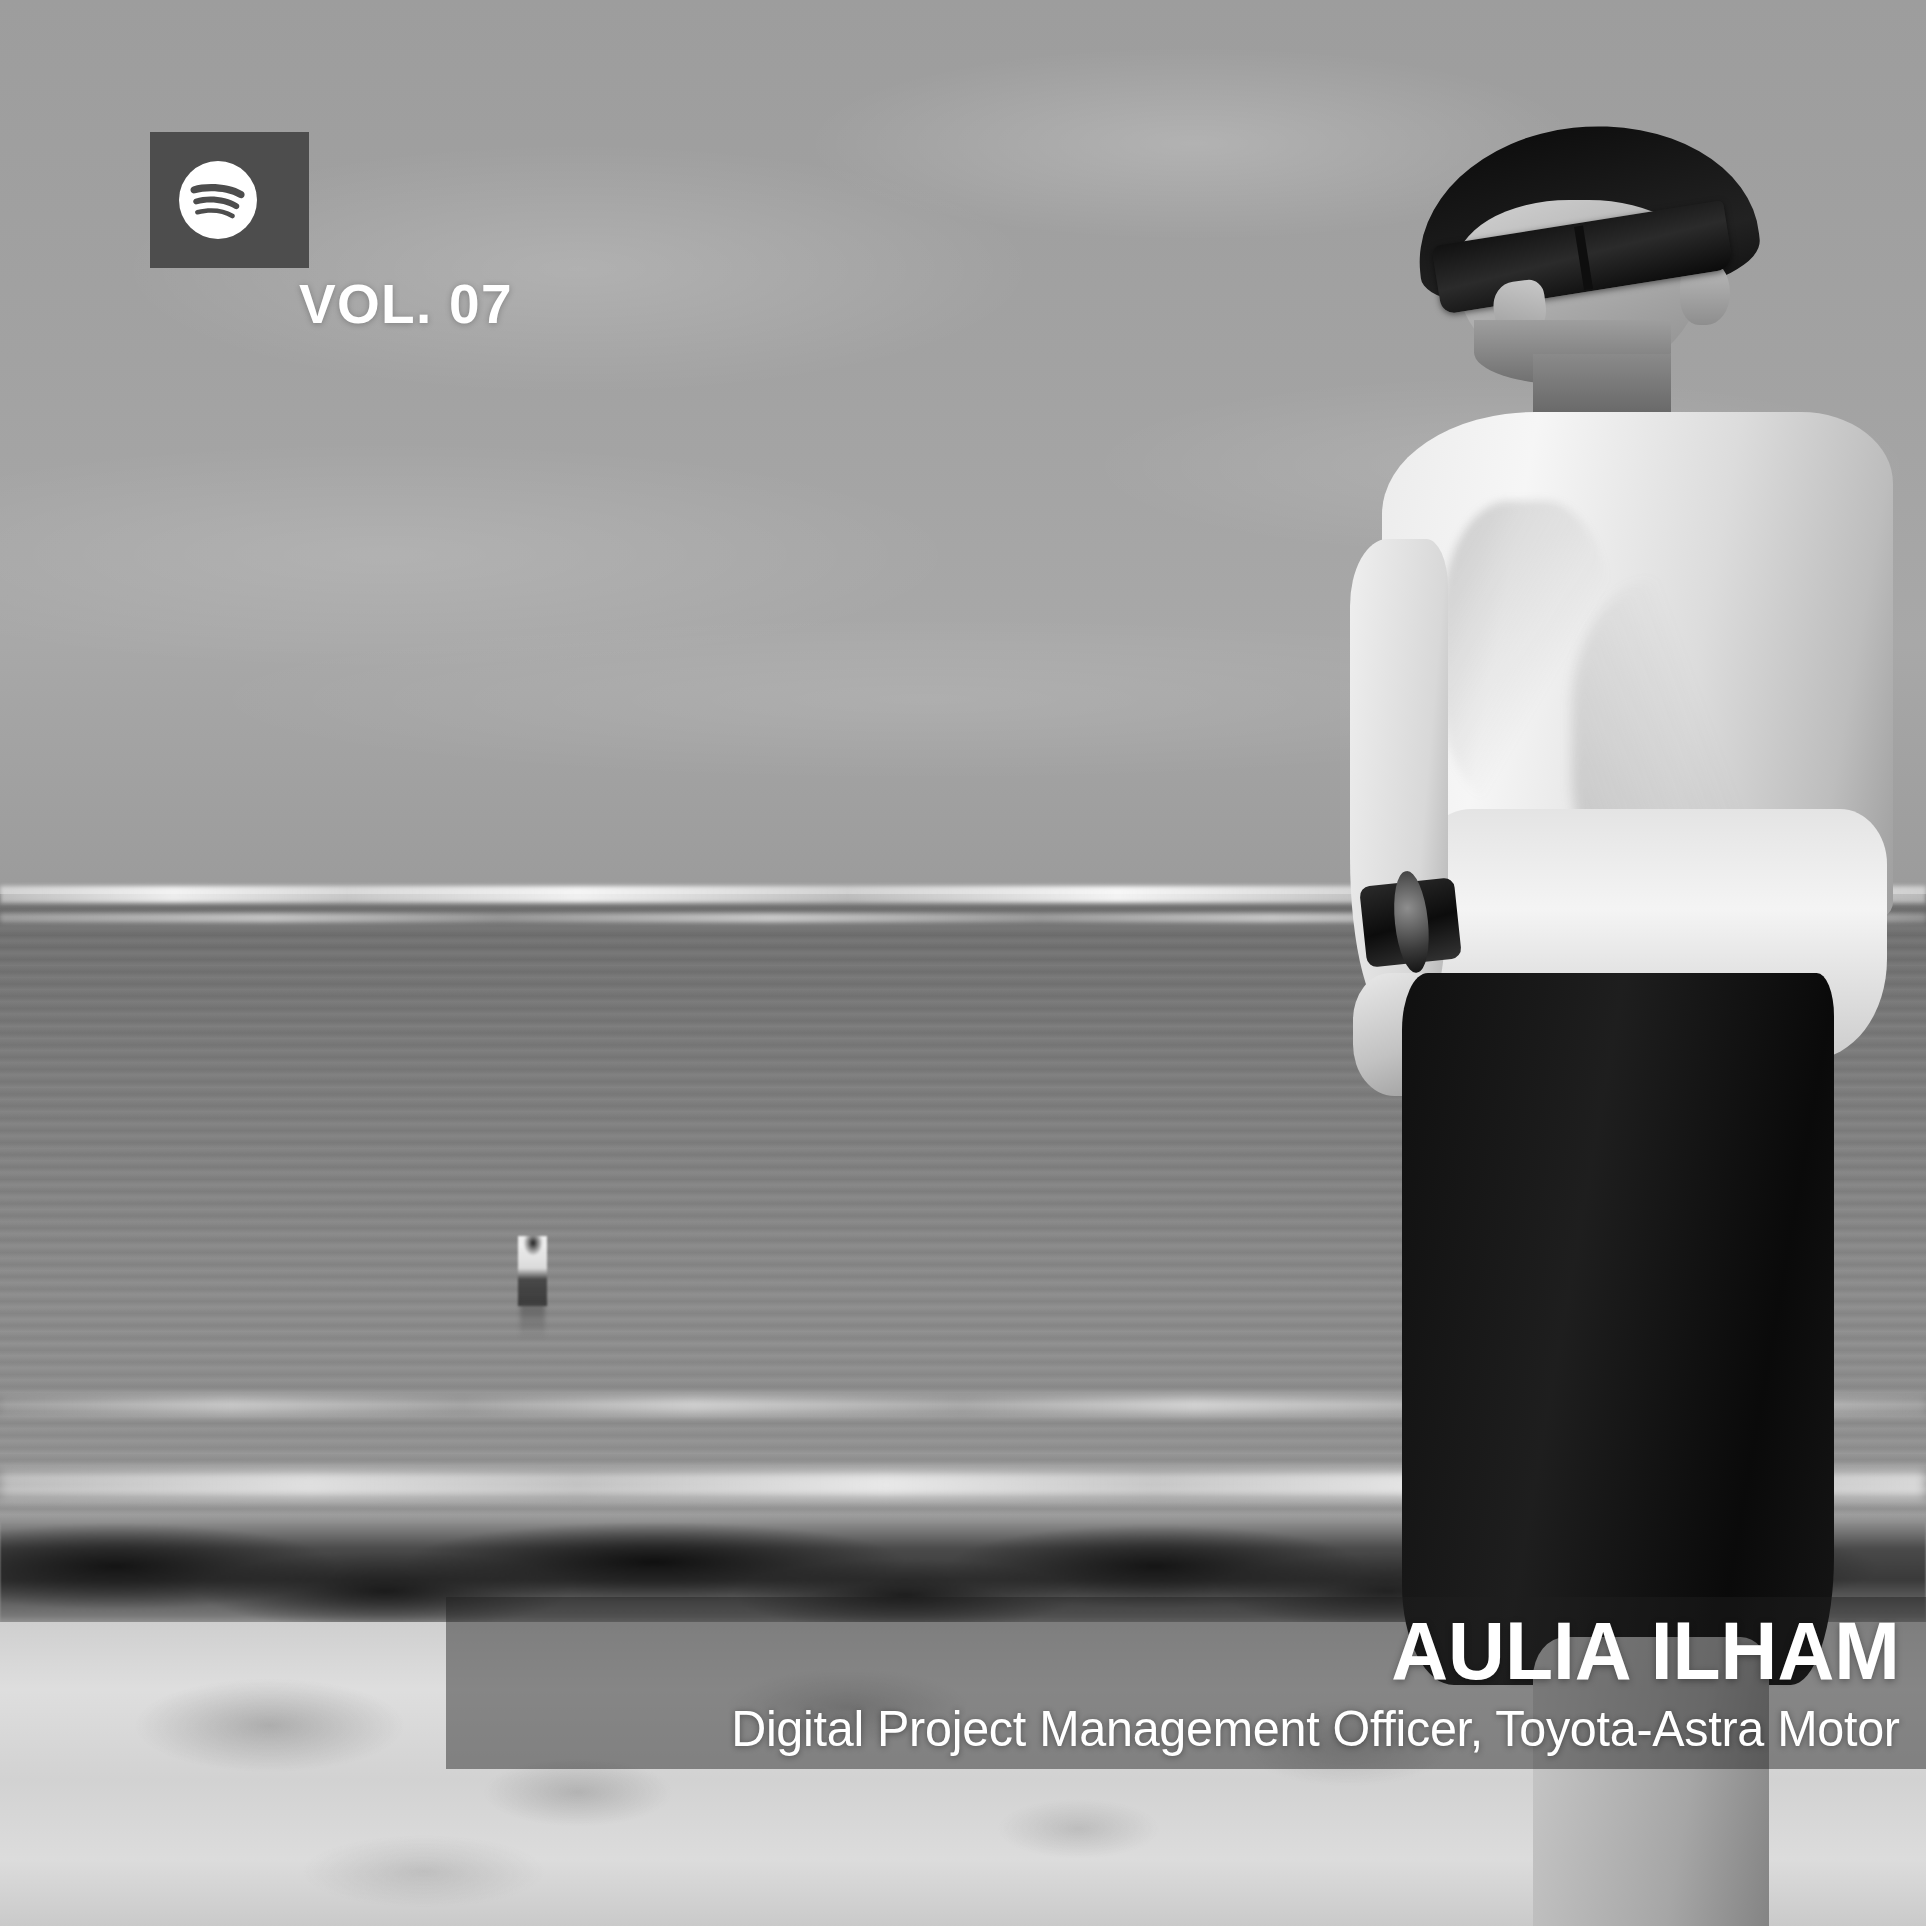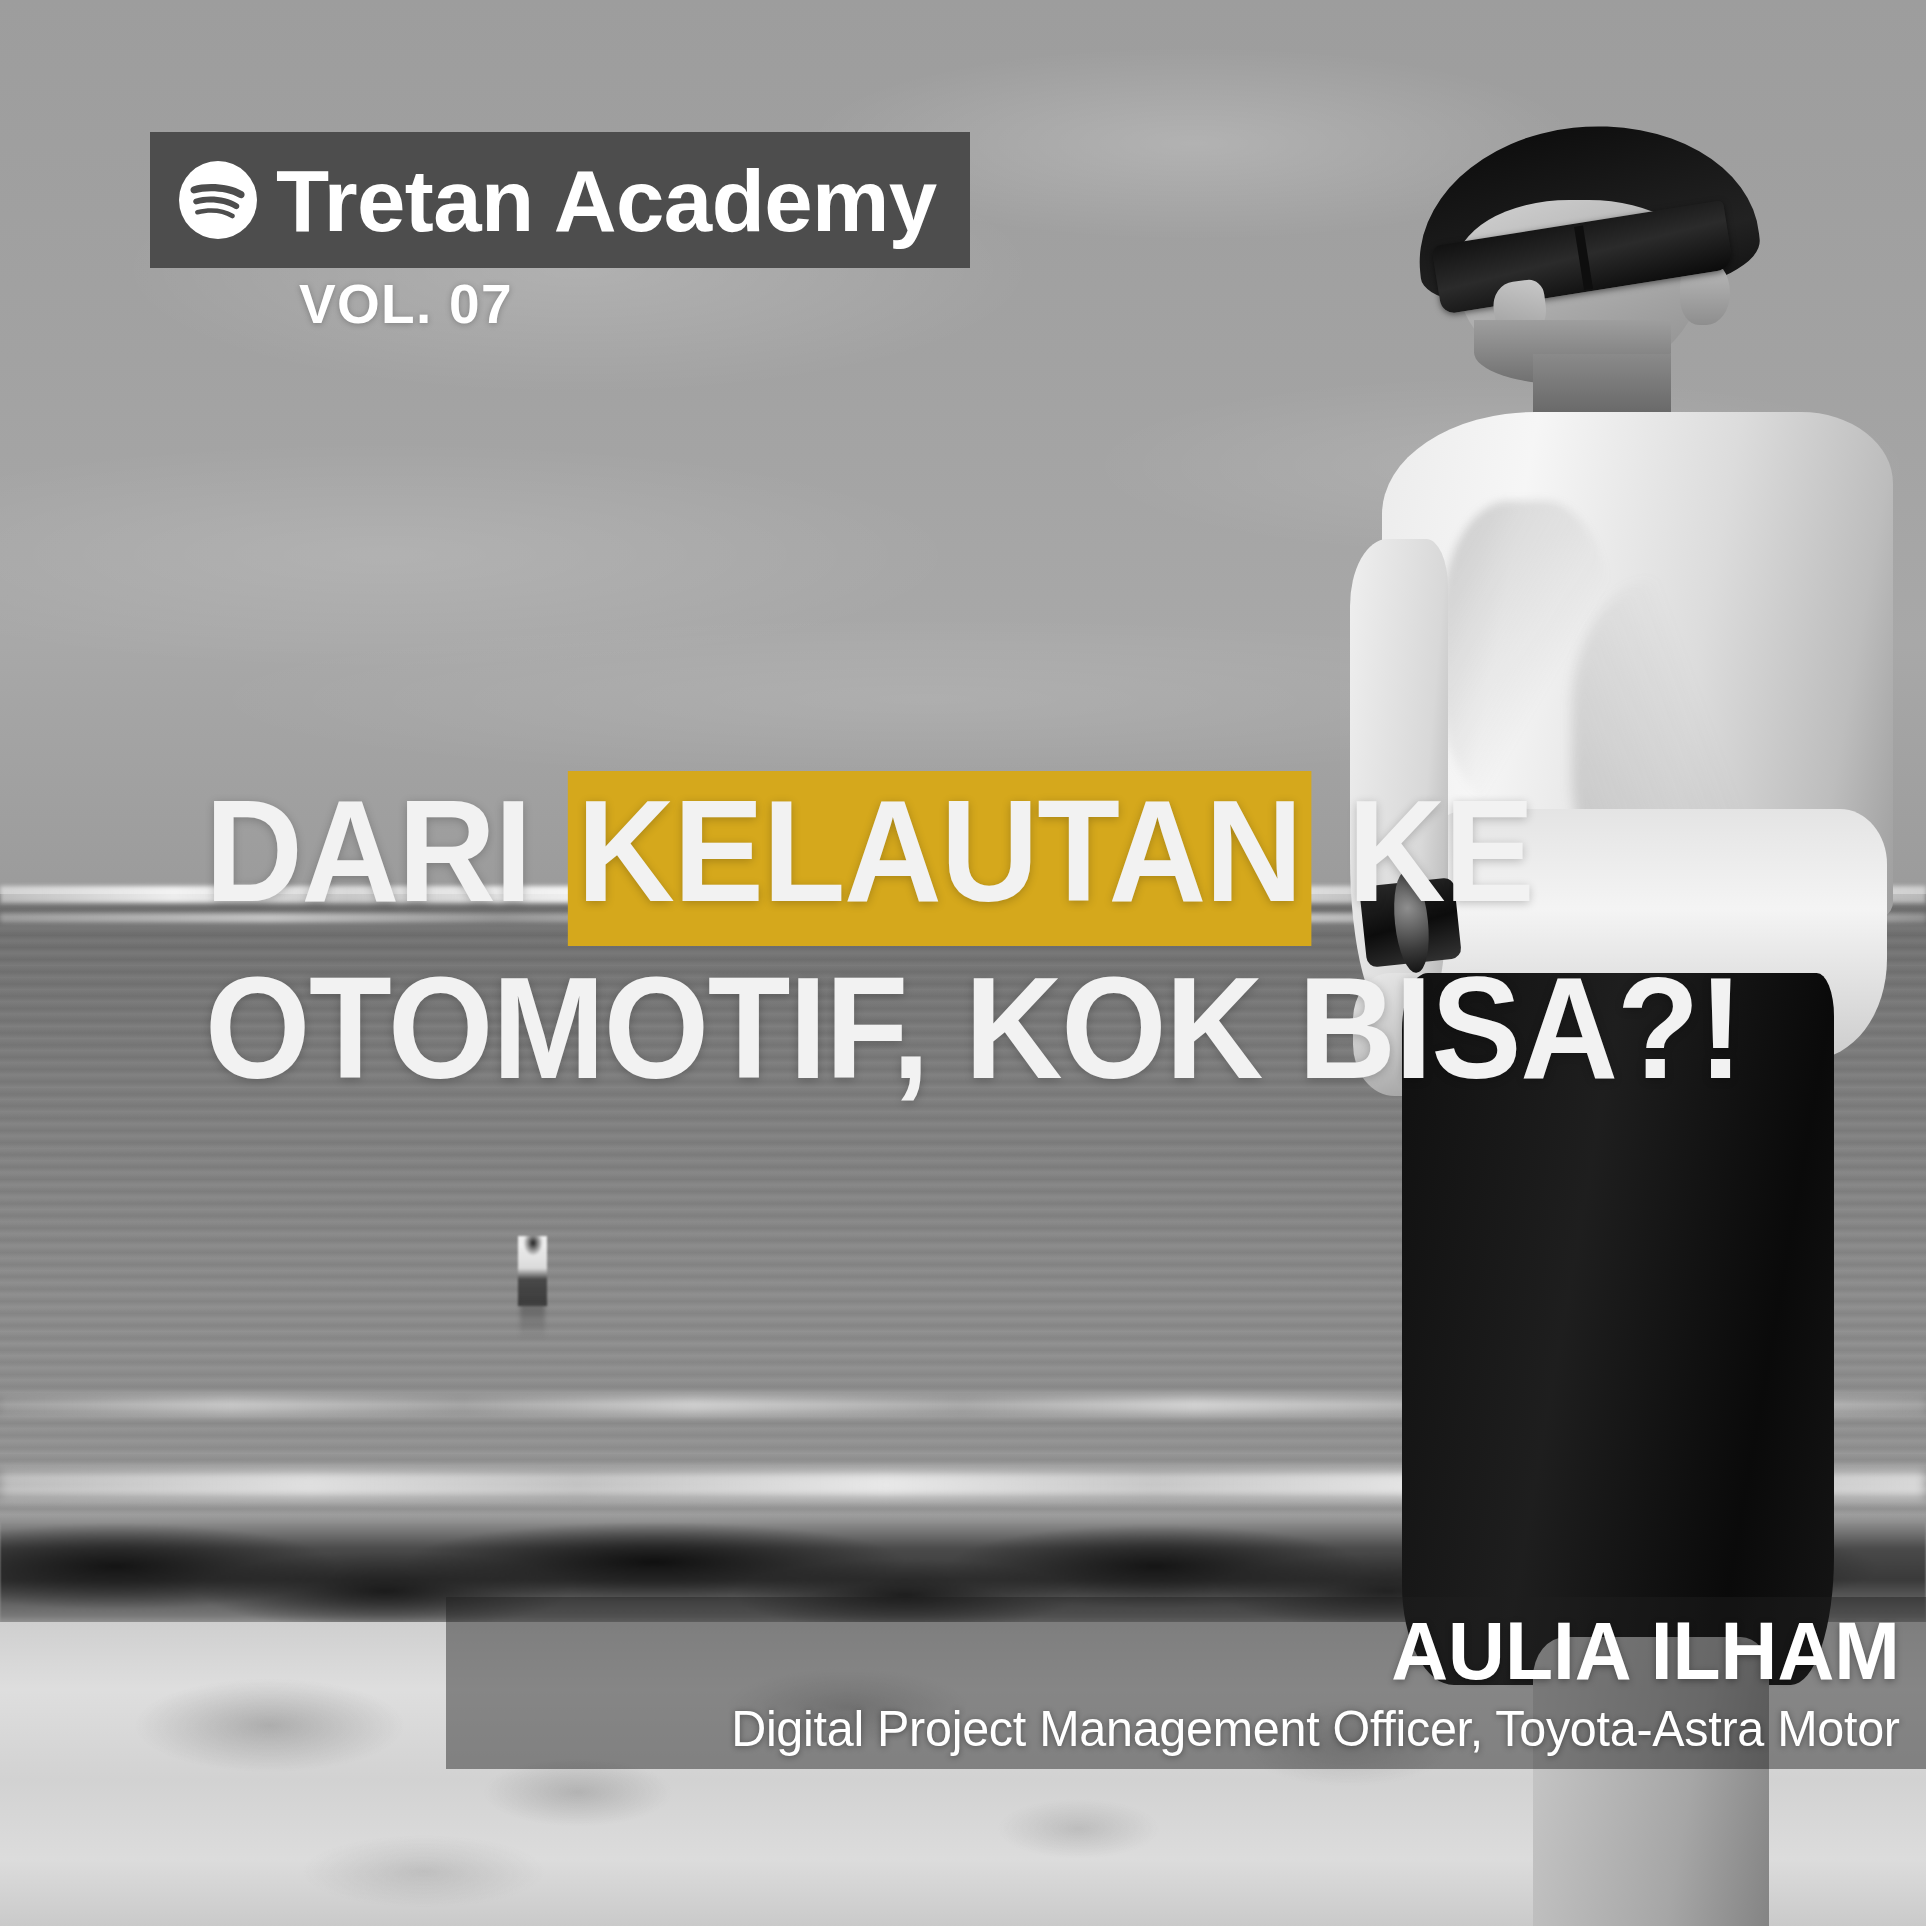"Tretan Academy" span.badge-title { html: <span>Tretan Academy</span> -> none }
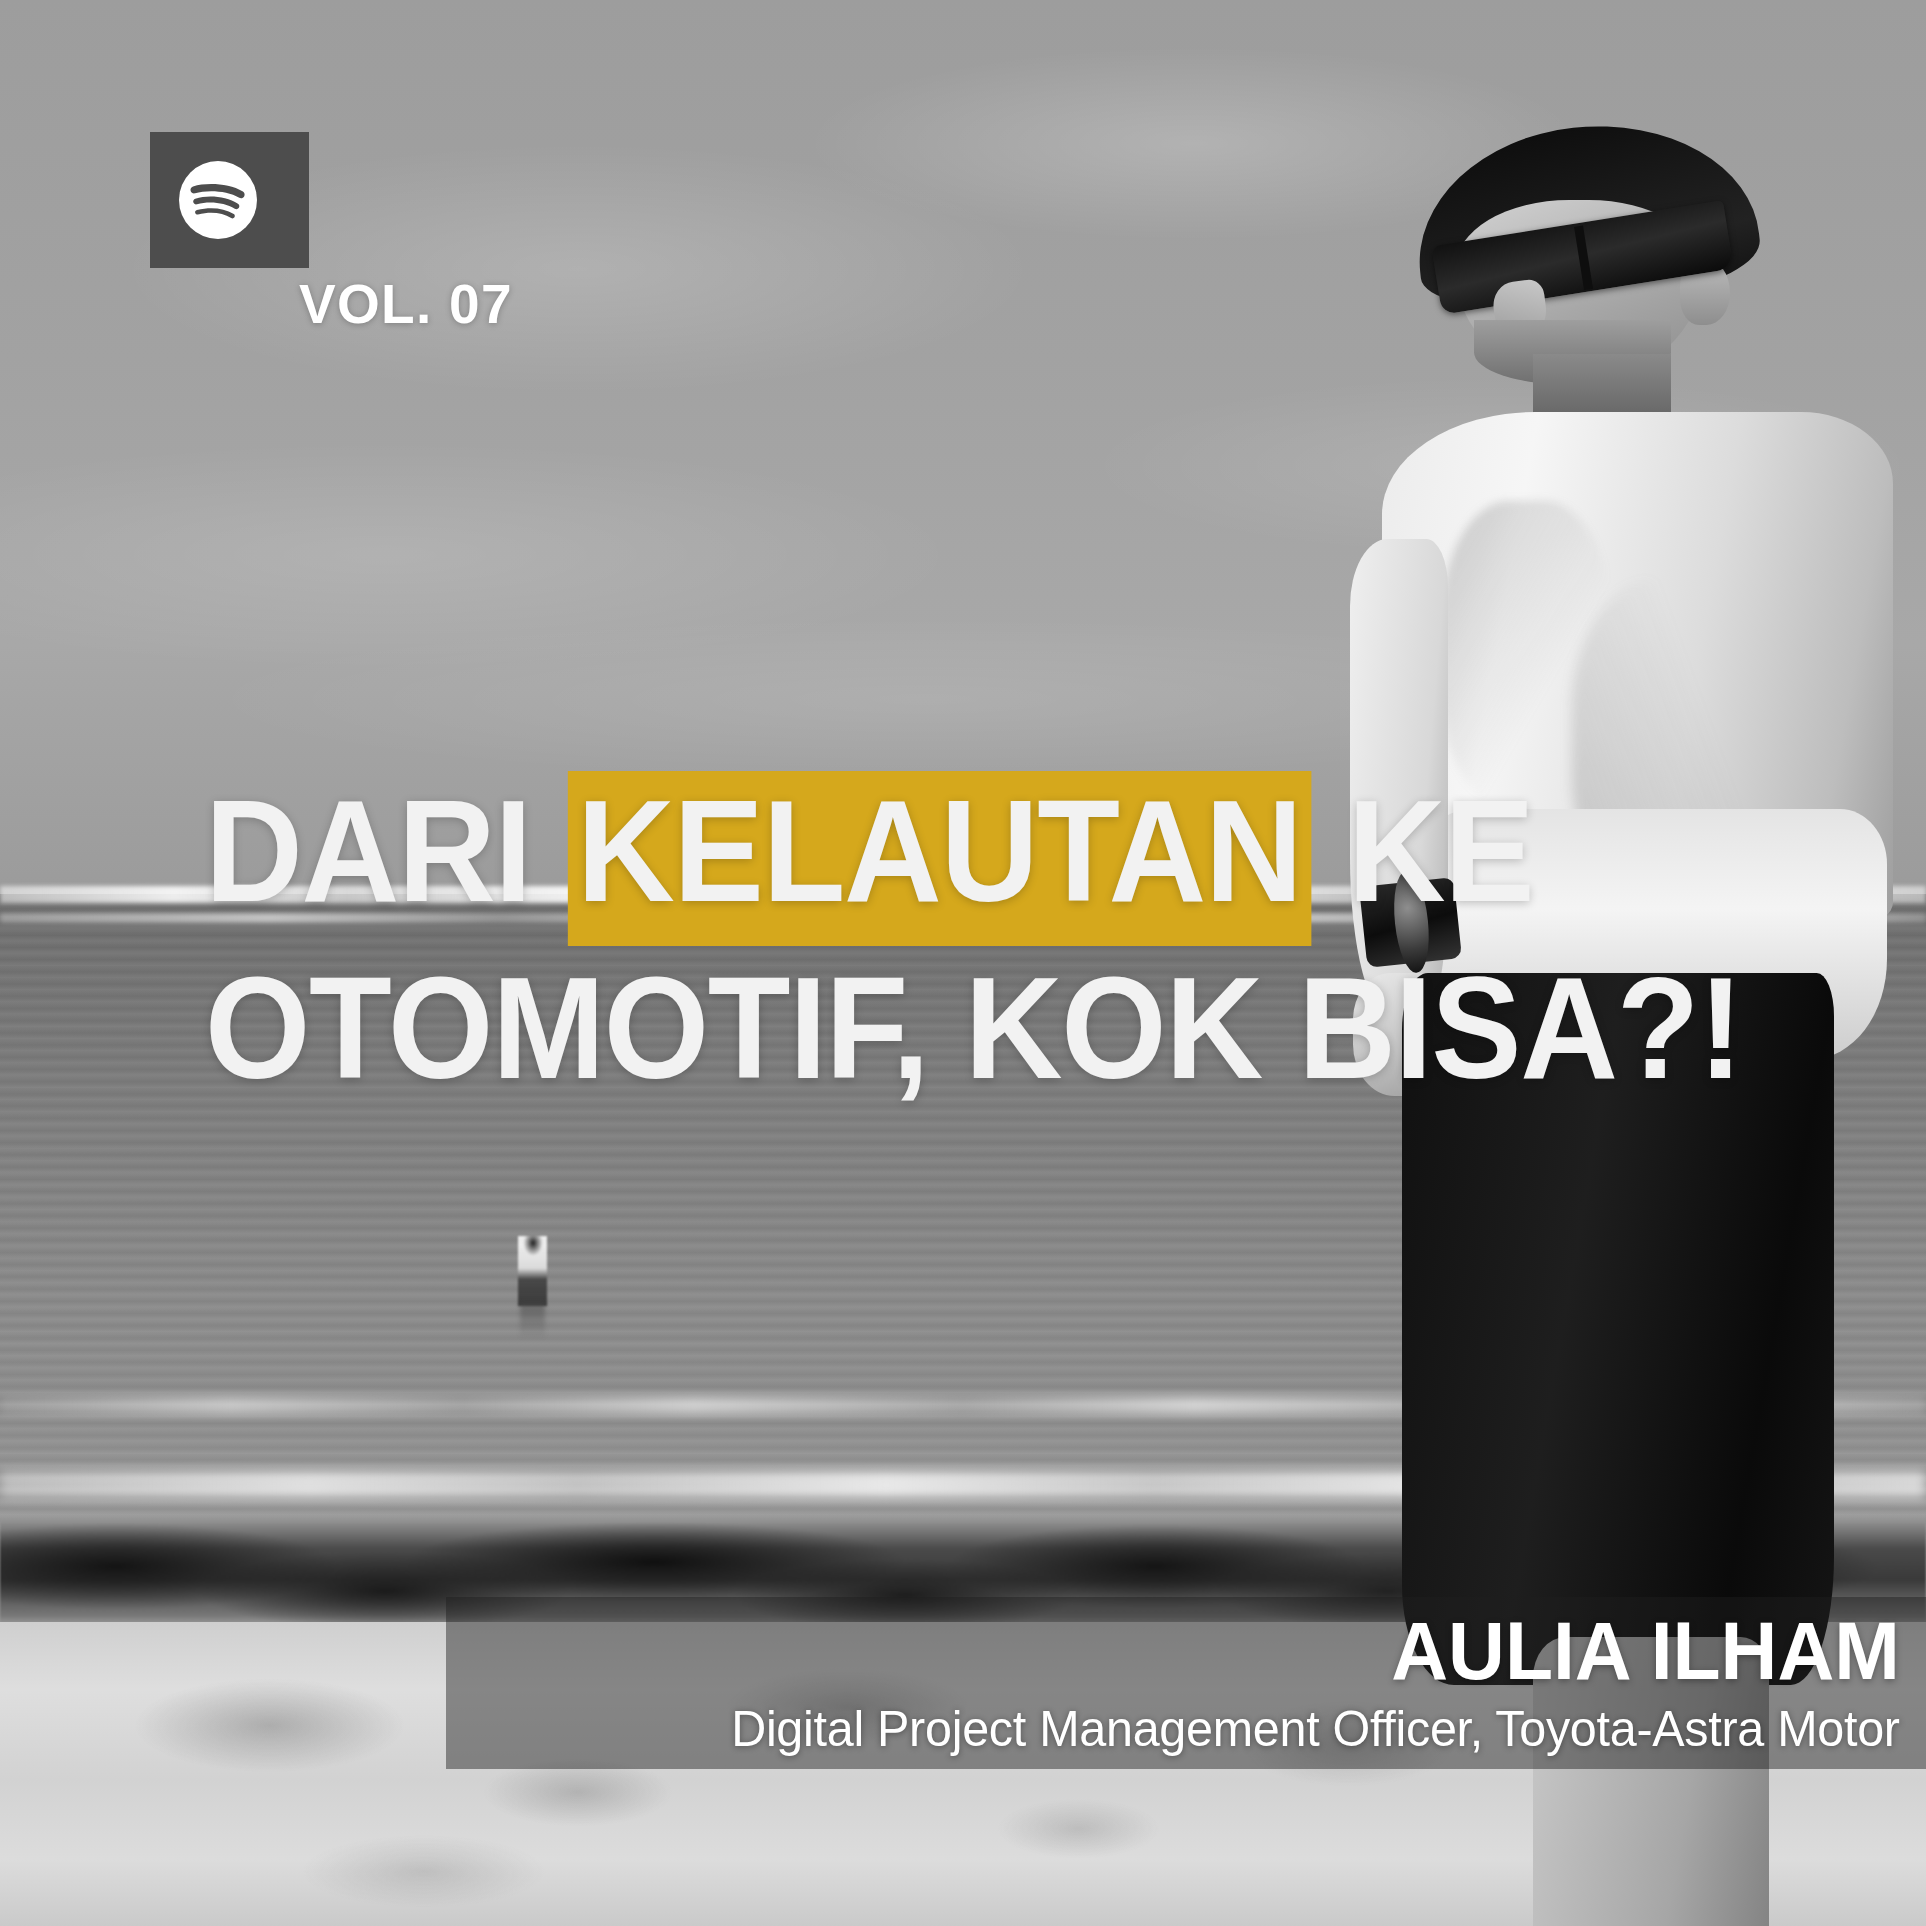"DARI KELAUTAN KE" div.headline { html: <div> <div><span>DARI </span><span>KELAUTAN</span><span> KE</span></div> <div>OTOMOTIF, KOK BISA?!</div> </div> -> none }
